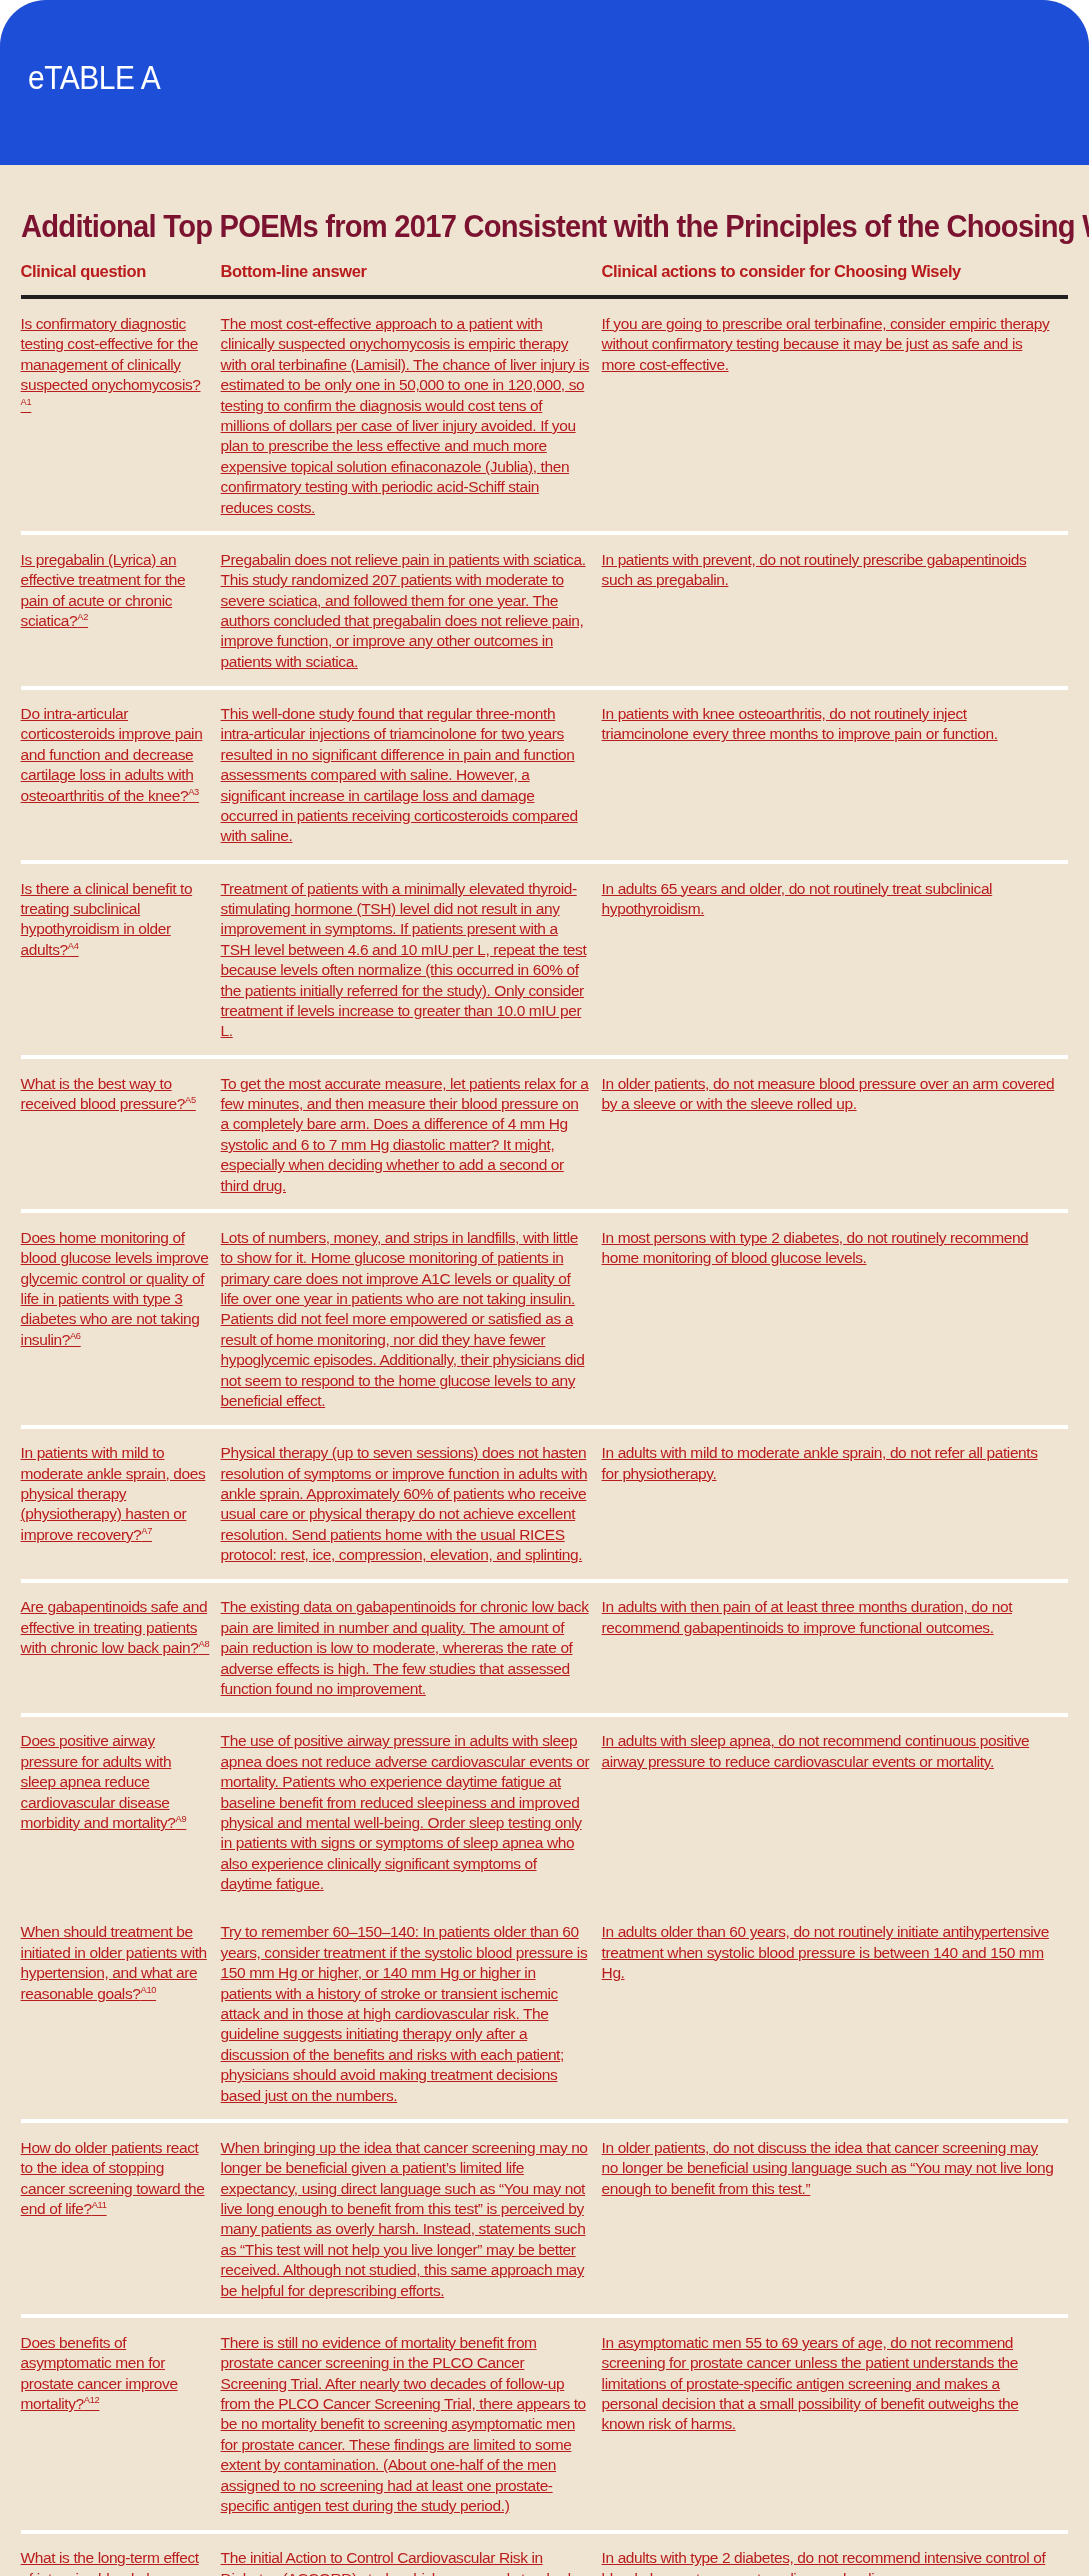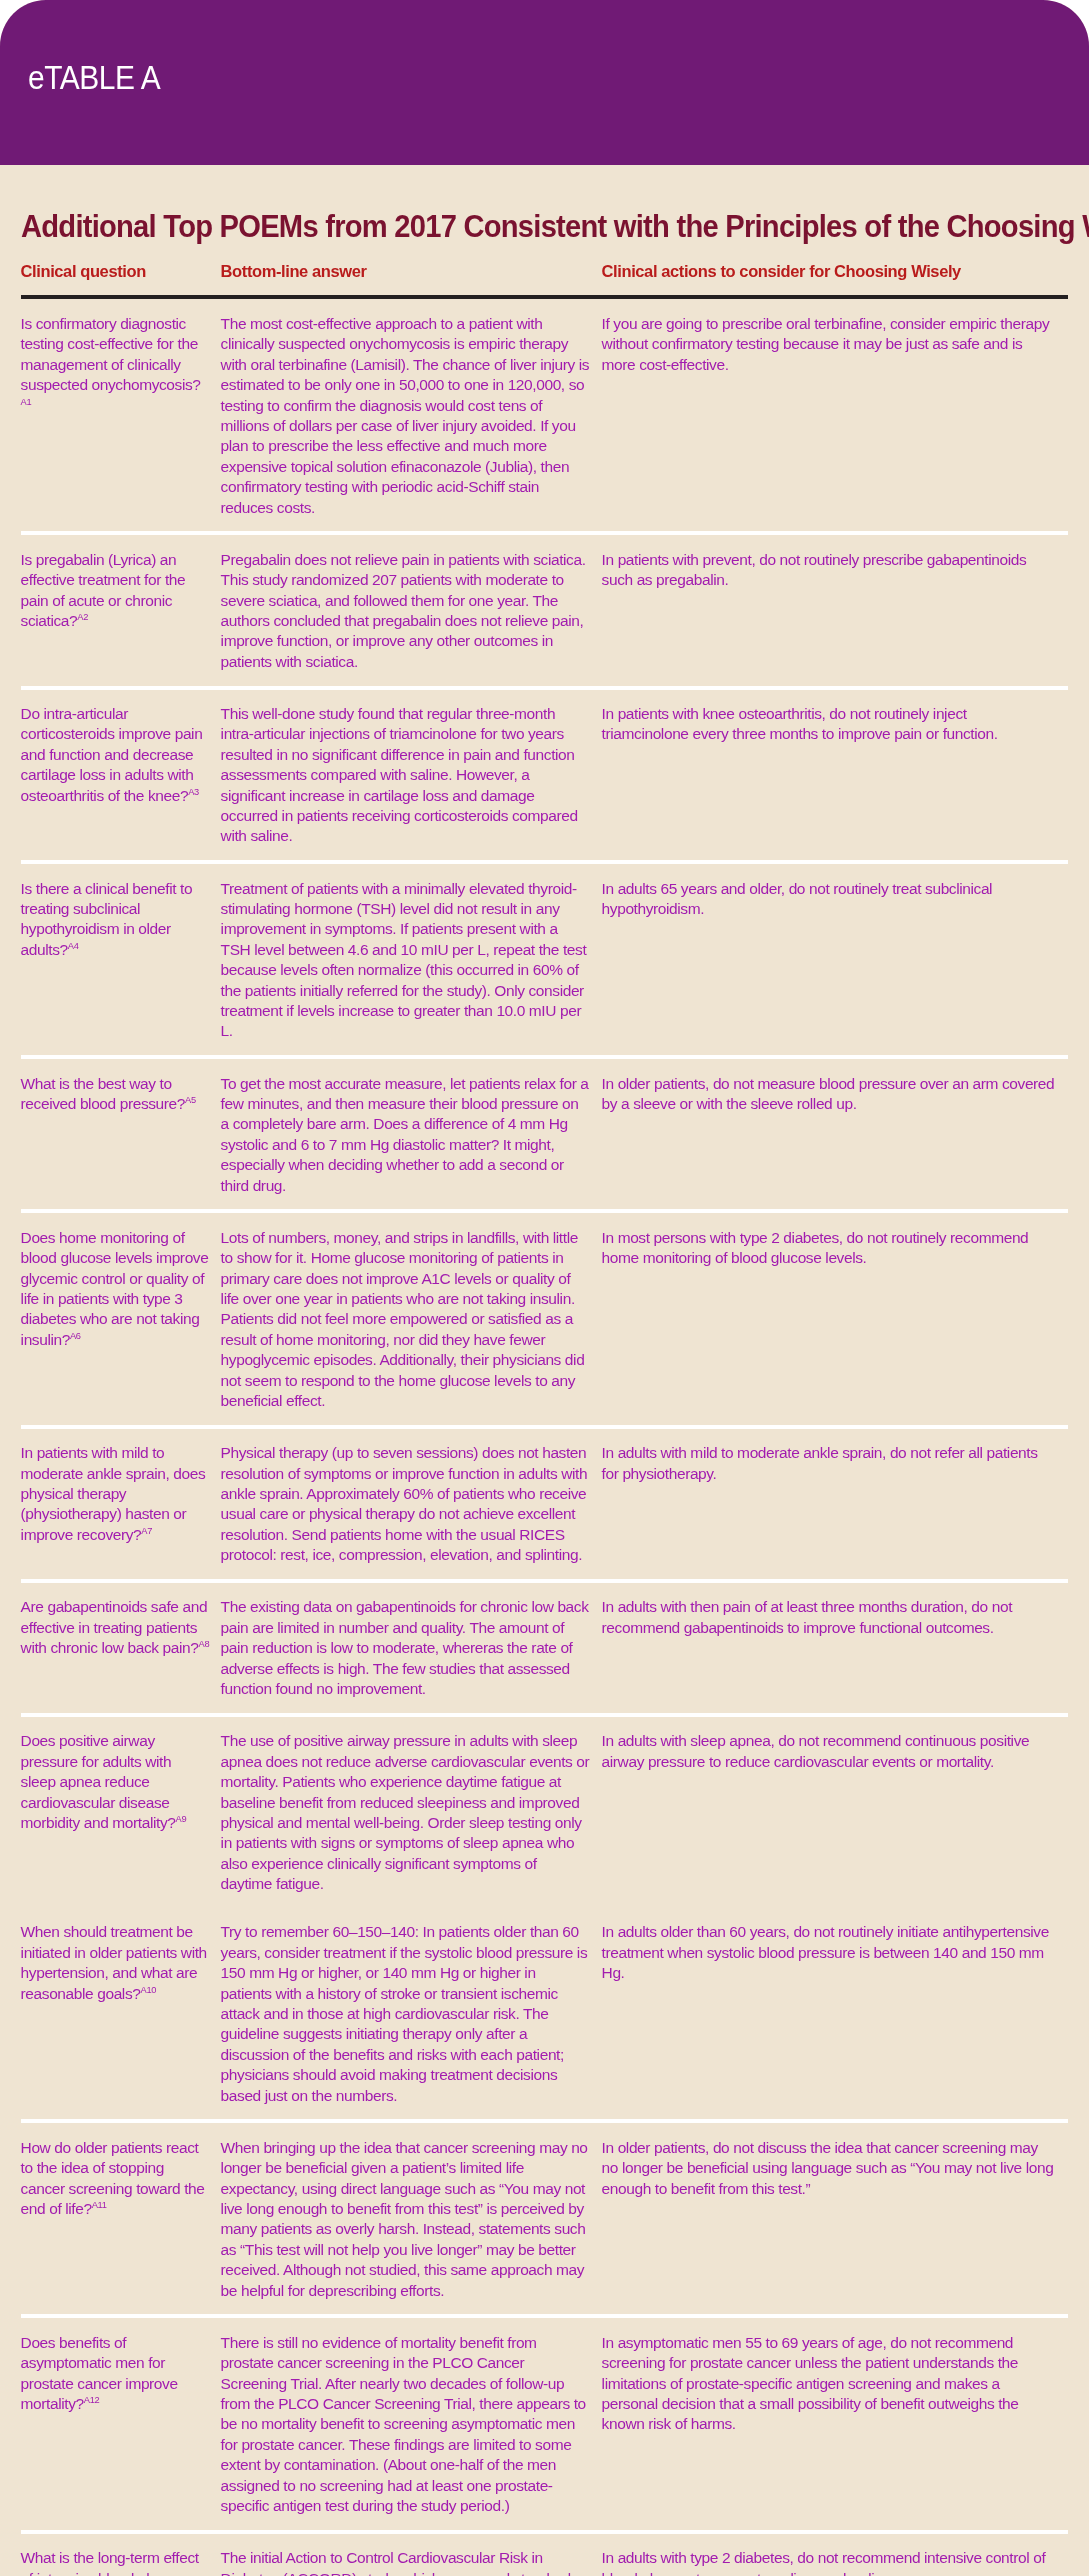"eTABLE A" .band { background: #701a75 -> #1d4ed8 }
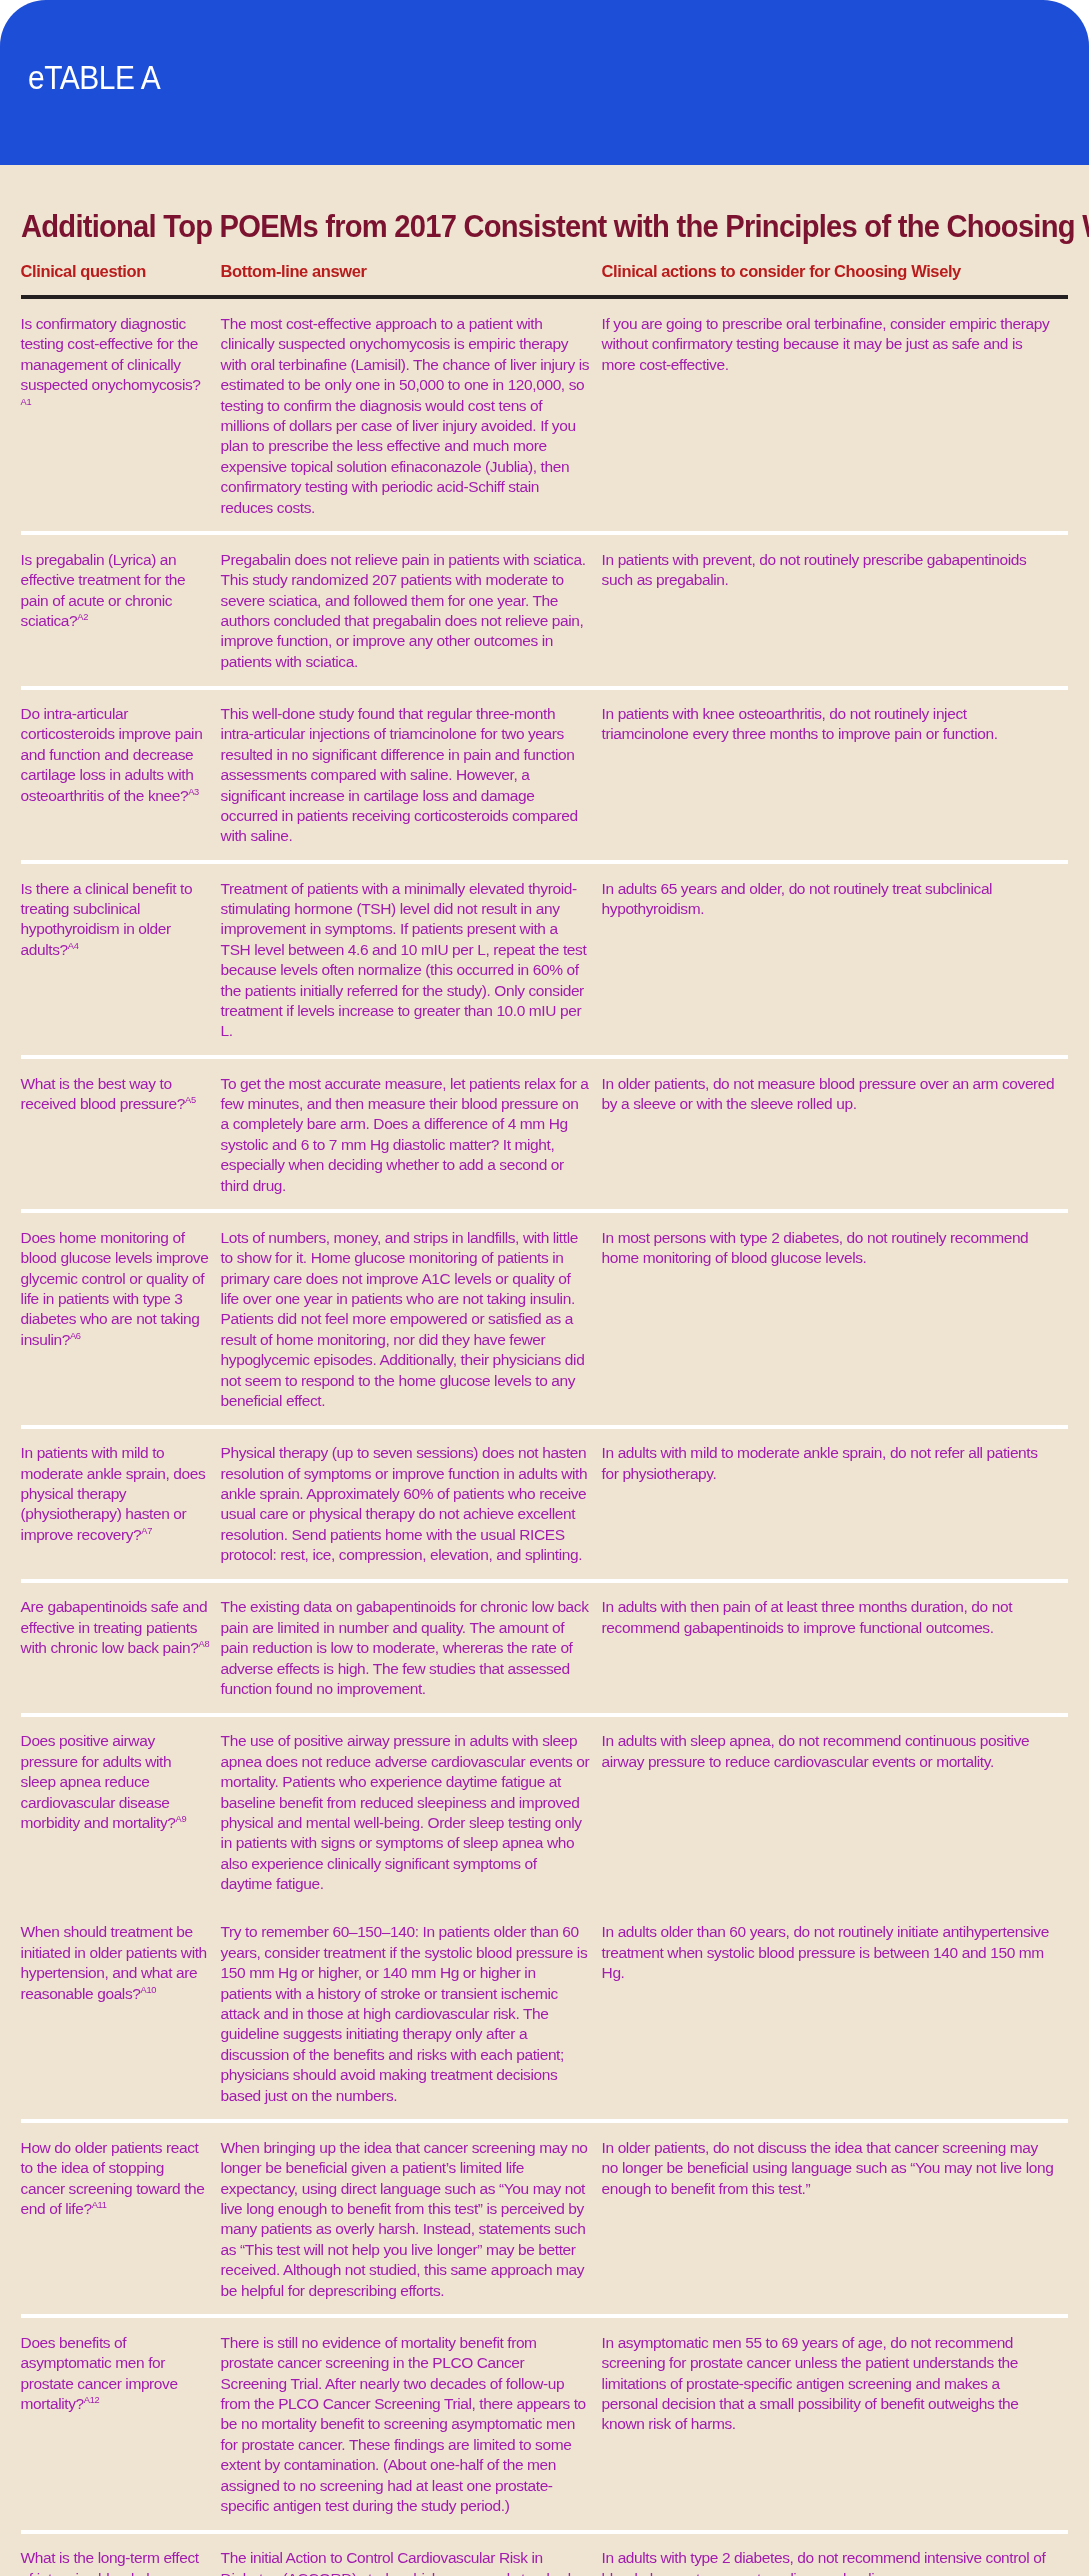"Is confirmatory diagnostic testing" td { color: #a21caf -> #b91c1c; text-decoration: none -> underline }
